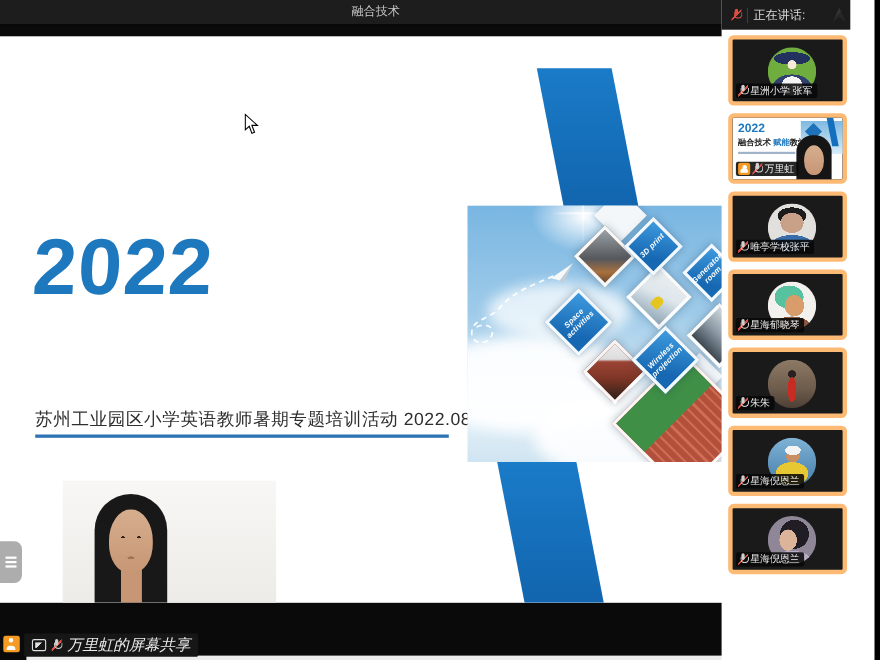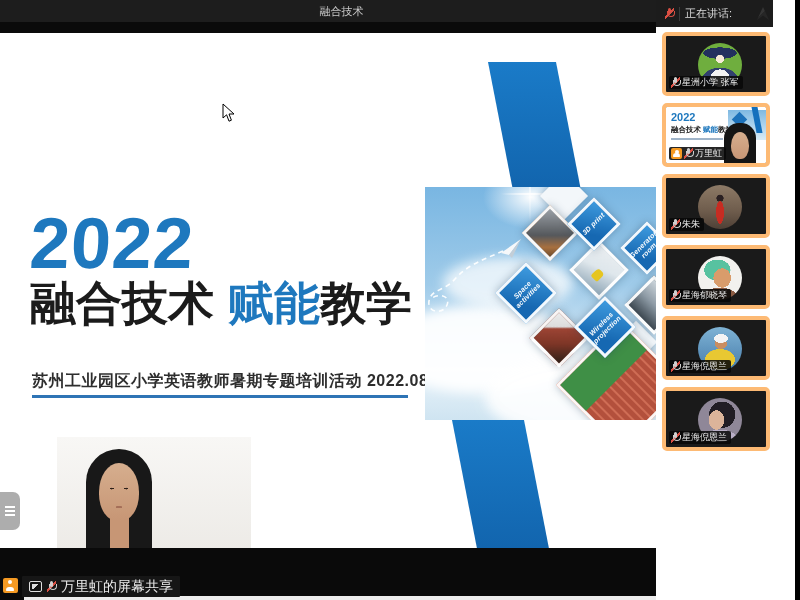"唯亭学校张平" div.thumb { html: none -> <div> <div></div> <div> <span></span> <span>唯亭学校张平</span> </div> </div> }
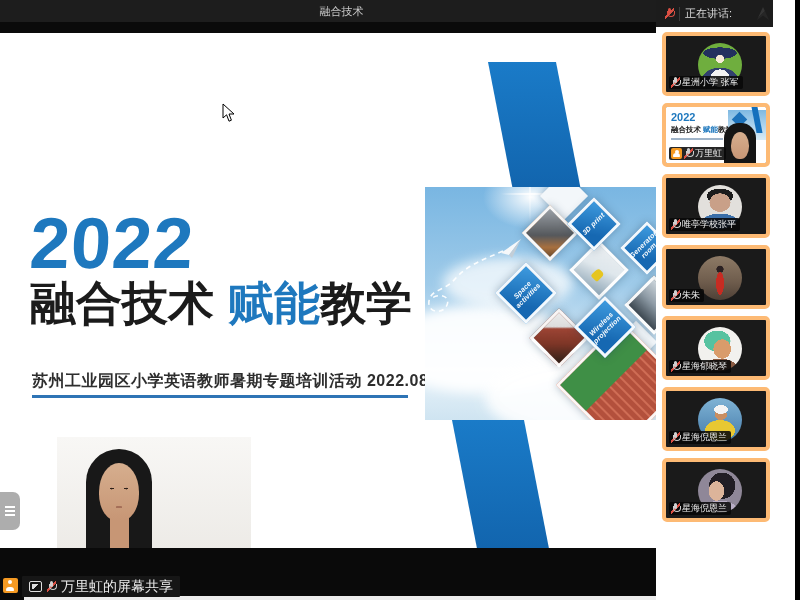"融合技术 赋能教学" div.slide-title { html: <div><span>融合技术</span><span>赋能</span><span>教学</span></div> -> none }
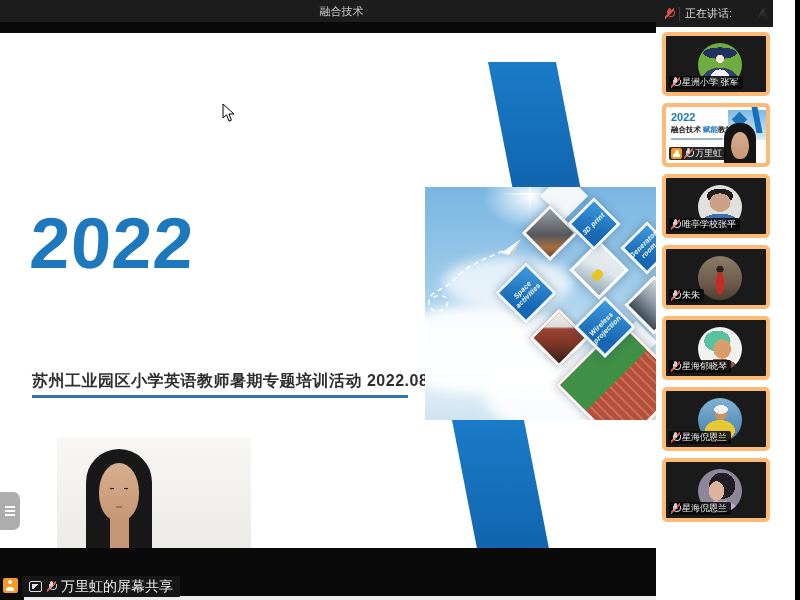"朱朱" div.thumb { order: before "星海郁晓琴" -> after "星海郁晓琴" }
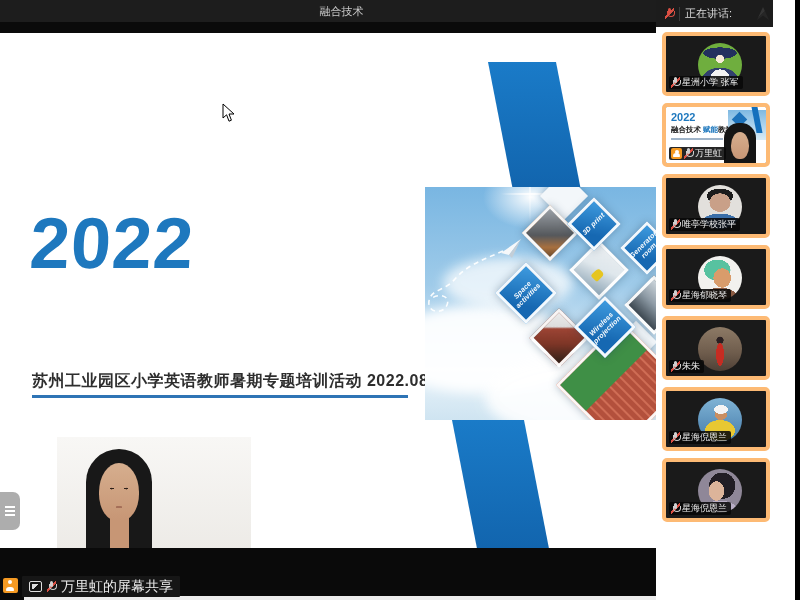"苏州工业园区小学英语教师暑期专题培训活动 2022.08" .slide-sub { font-weight: 700 -> 400 }
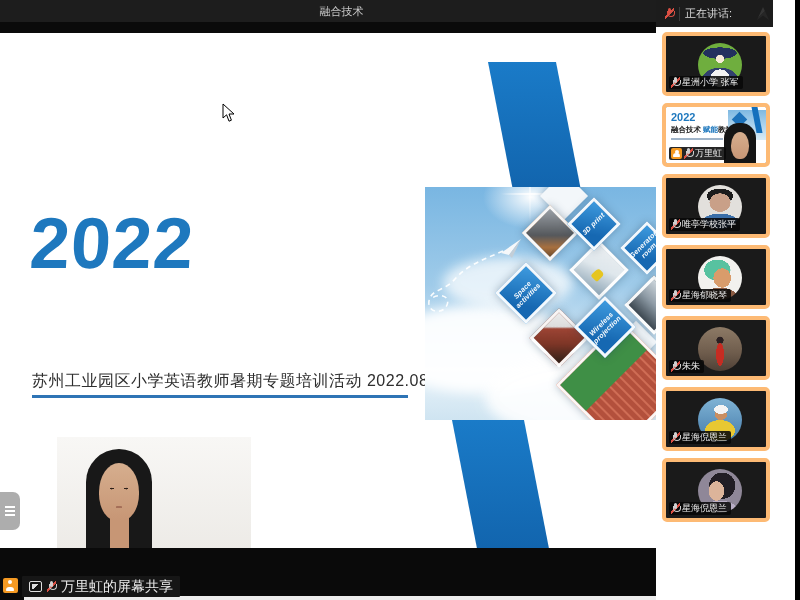"万里虹的屏幕共享" .share-text { font-style: none -> italic }
